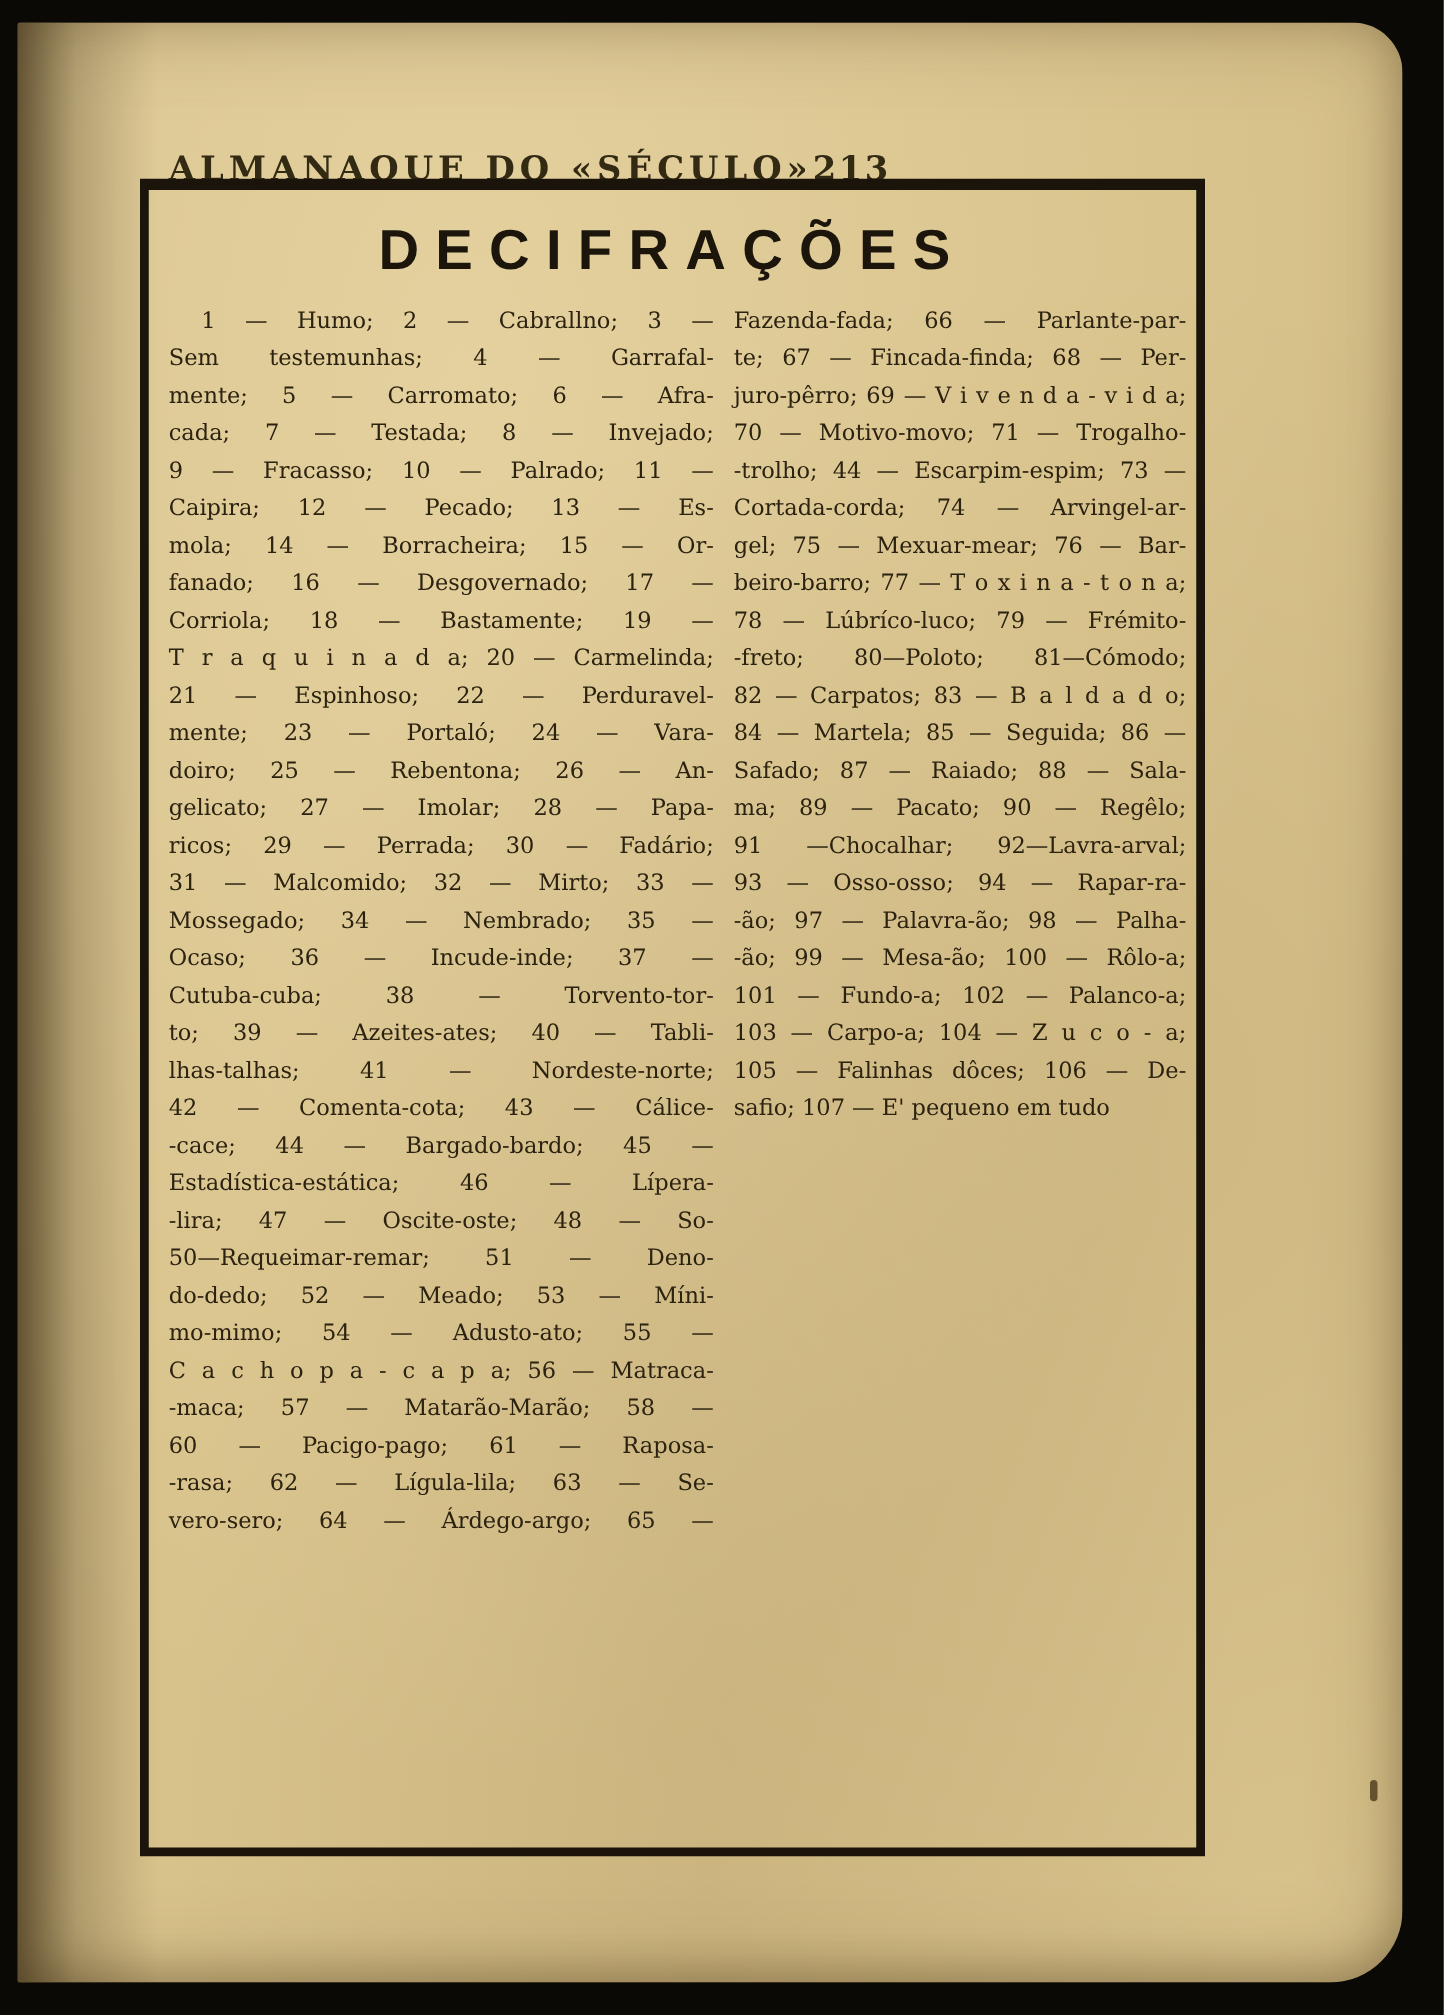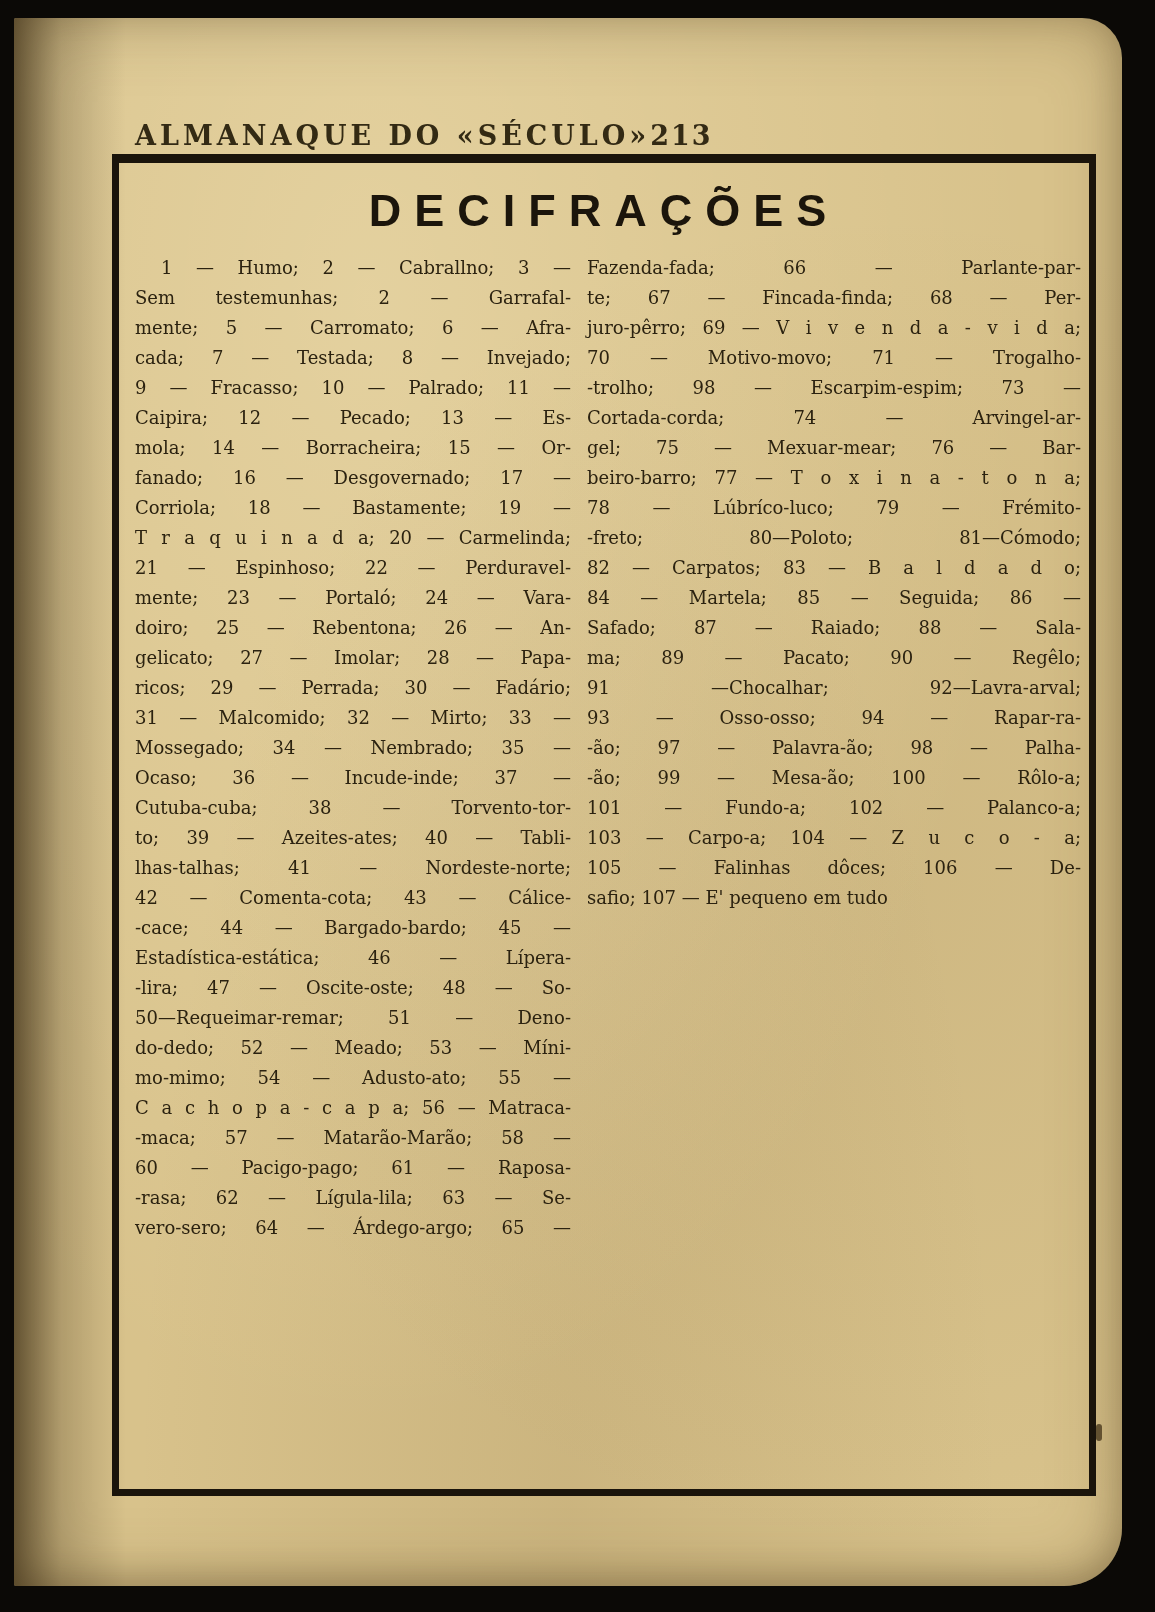"DECIFRAÇÕES" .solutions-box { top: 136px -> 125px; width: 984px -> 852px }
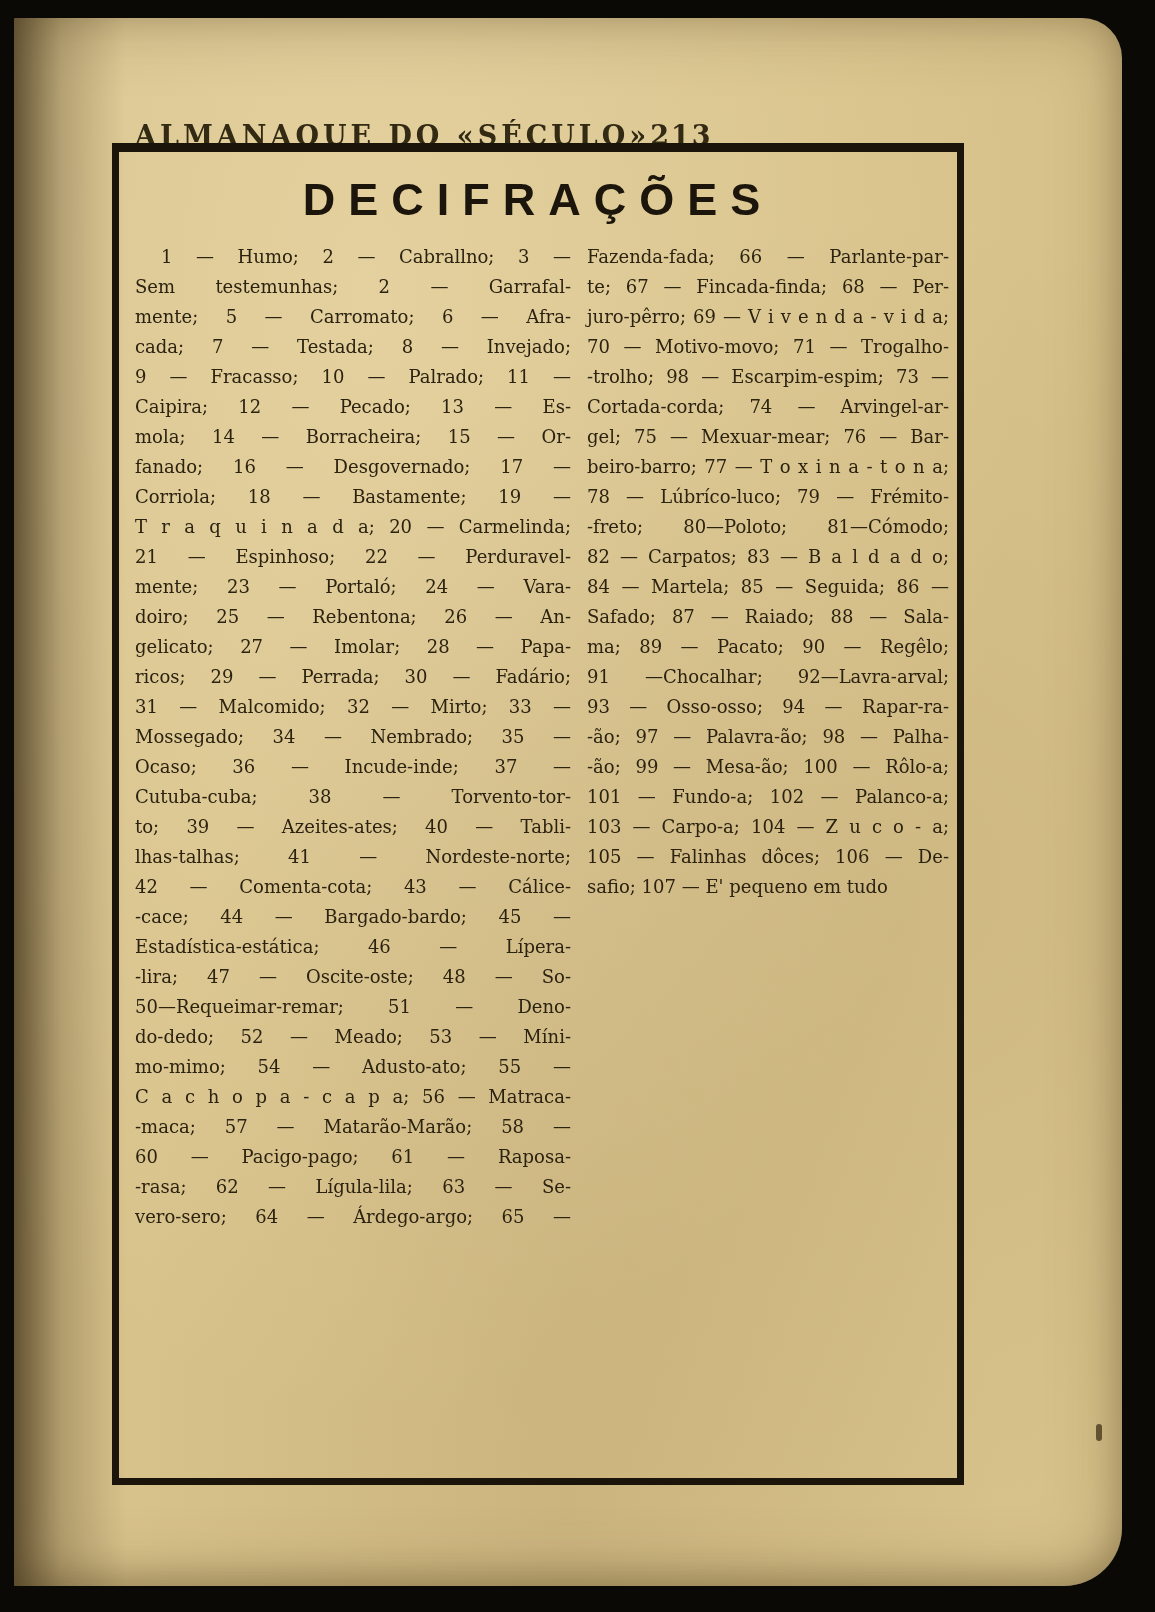"Sem testemunhas; 2 — Garrafal-" div.line { text: 2 -> 4 }
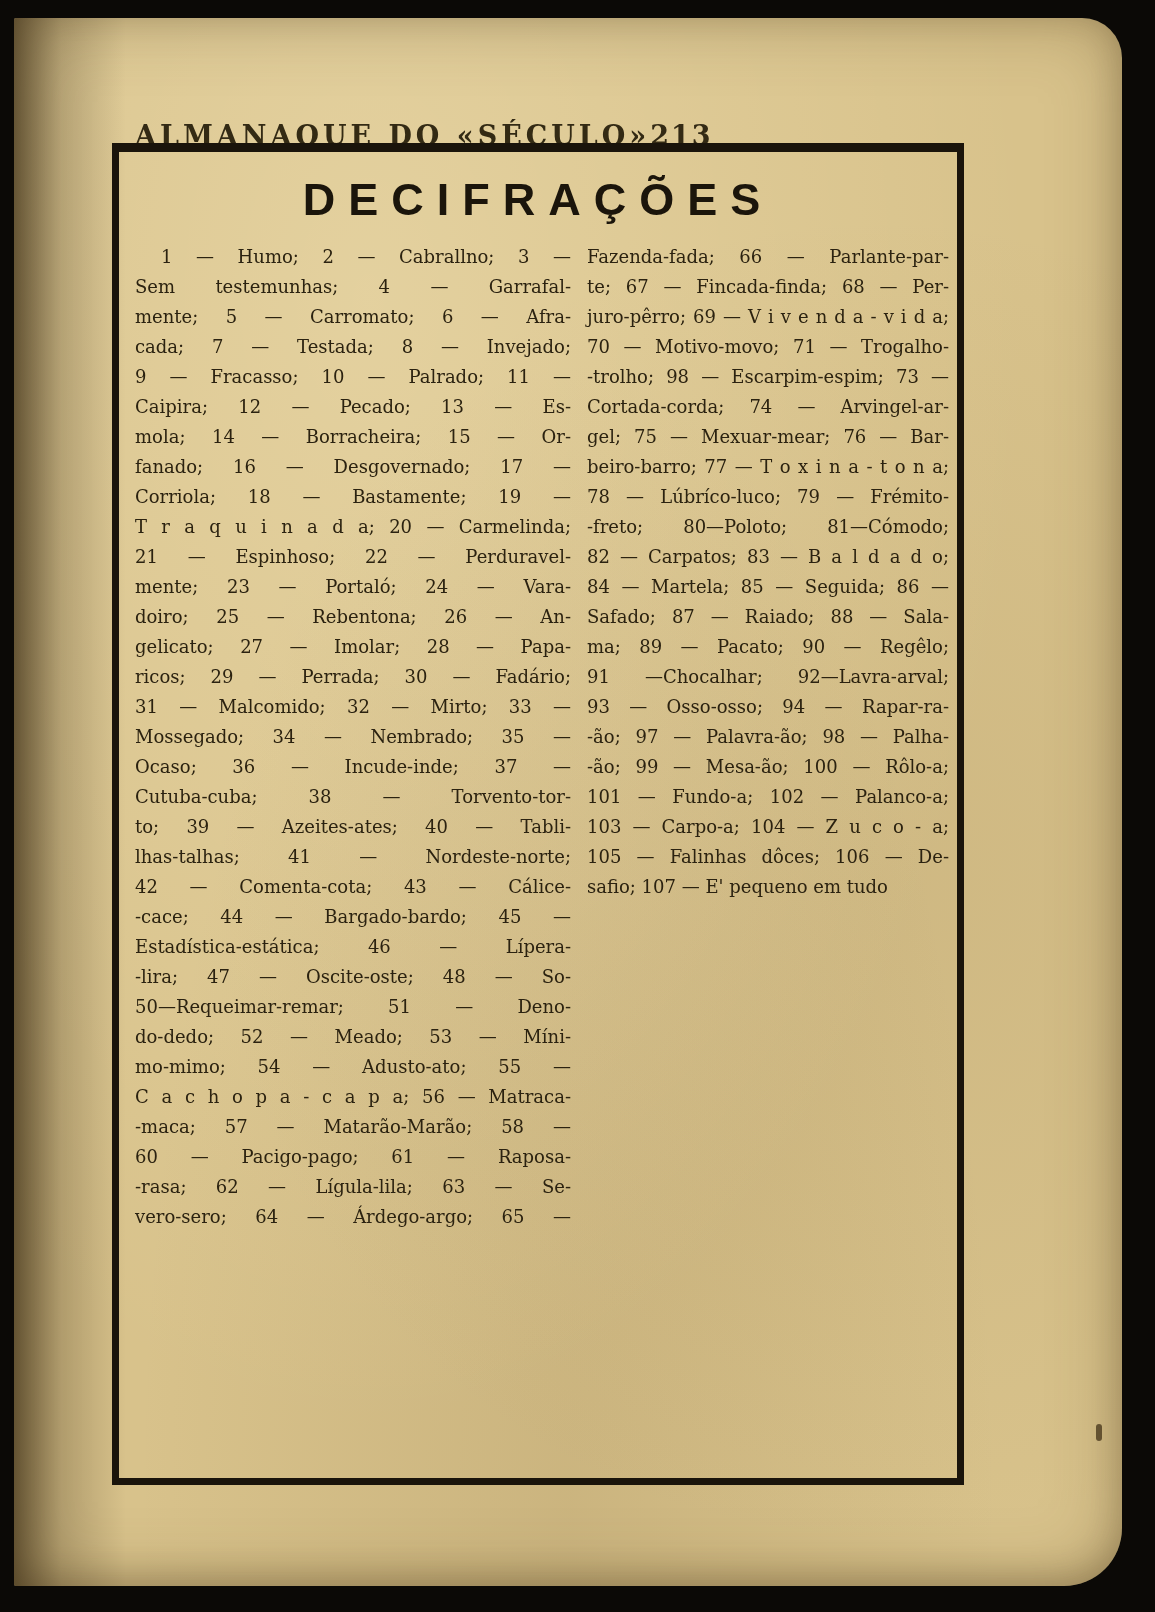"-trolho; 98 — Escarpim-espim; 73" div.line { text: 98 -> 44 }
